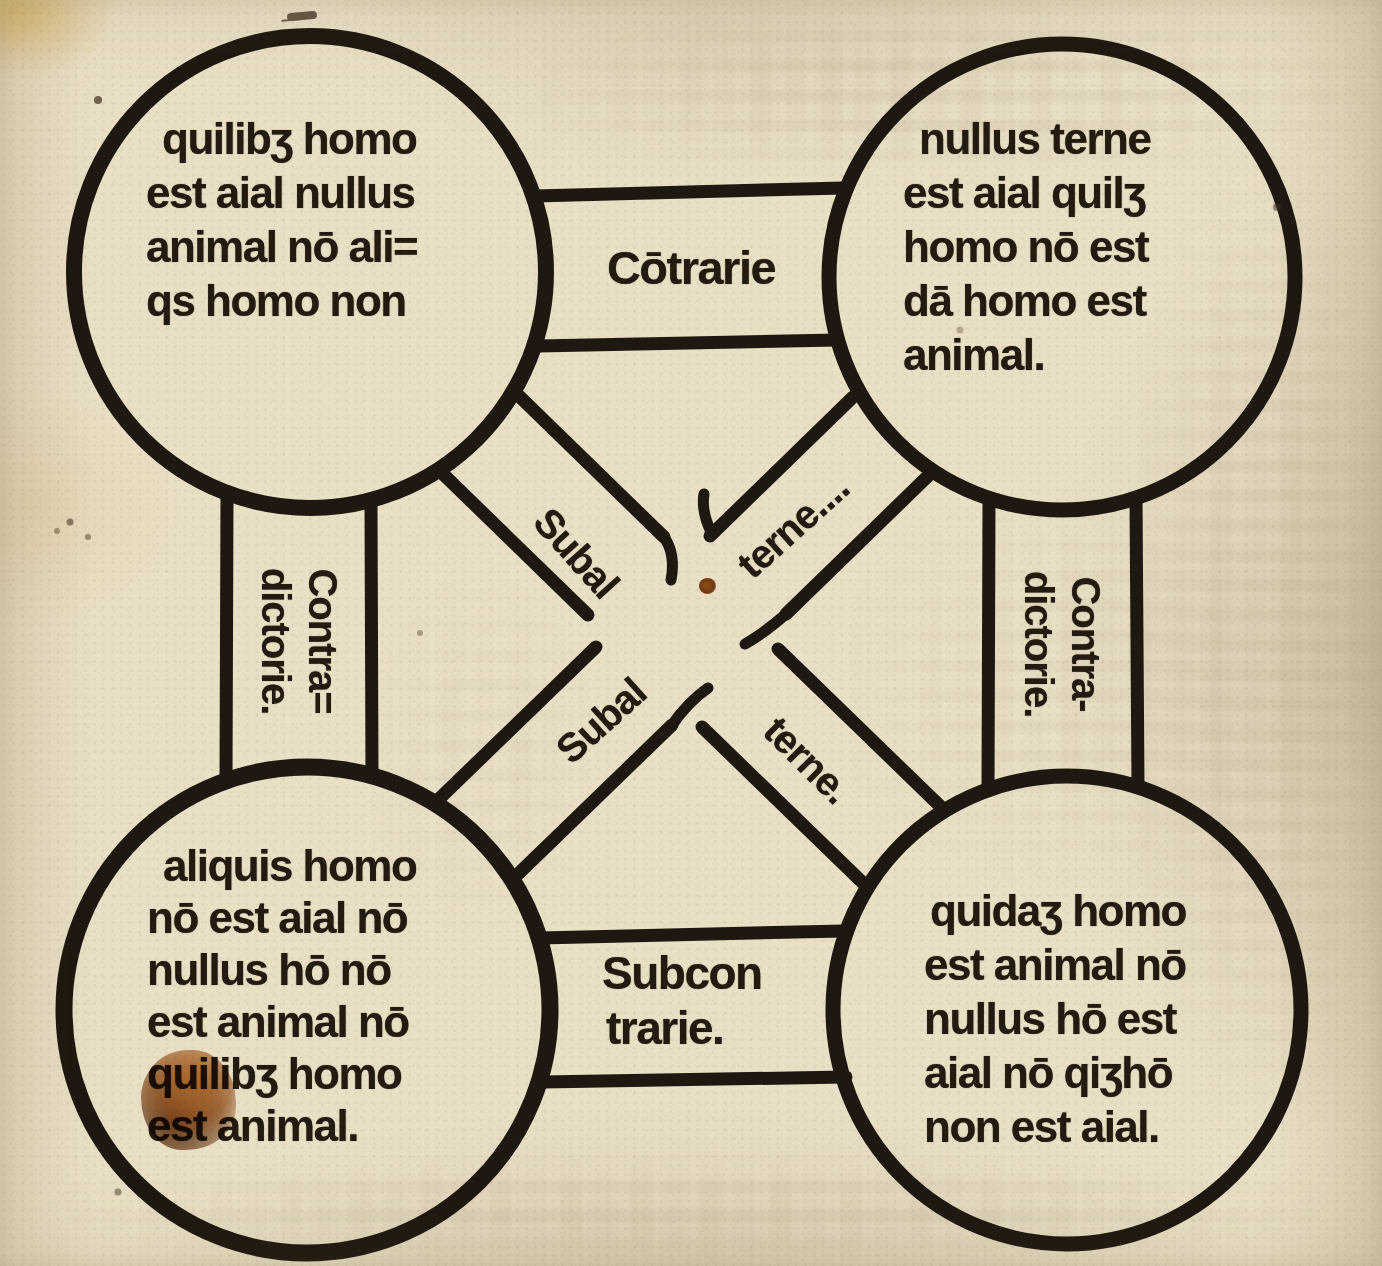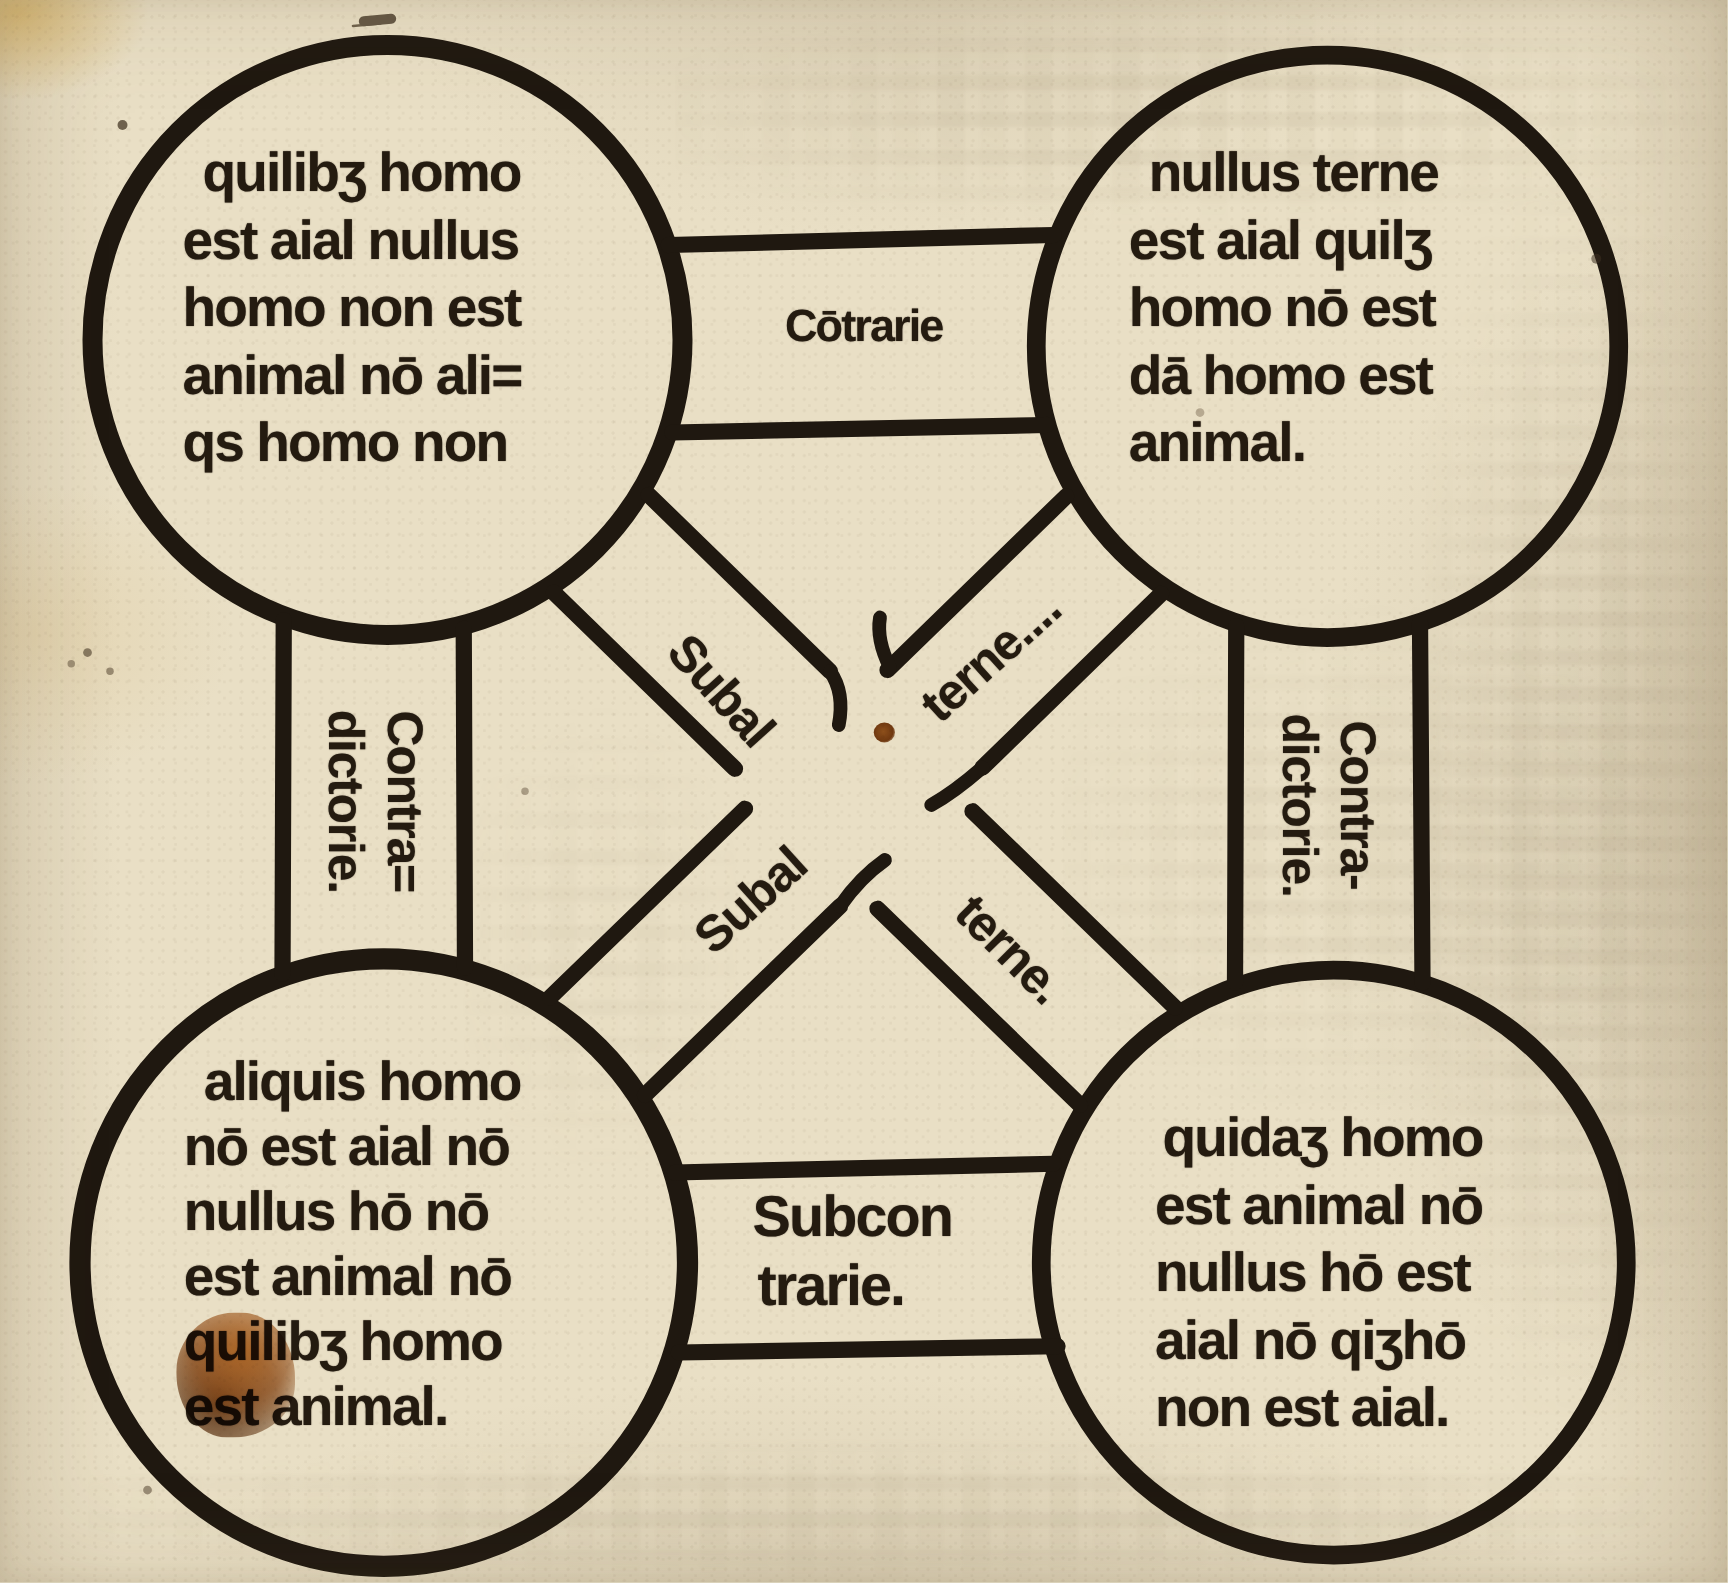"homo non est" div.ln { html: <div>homo non est</div> -> none }
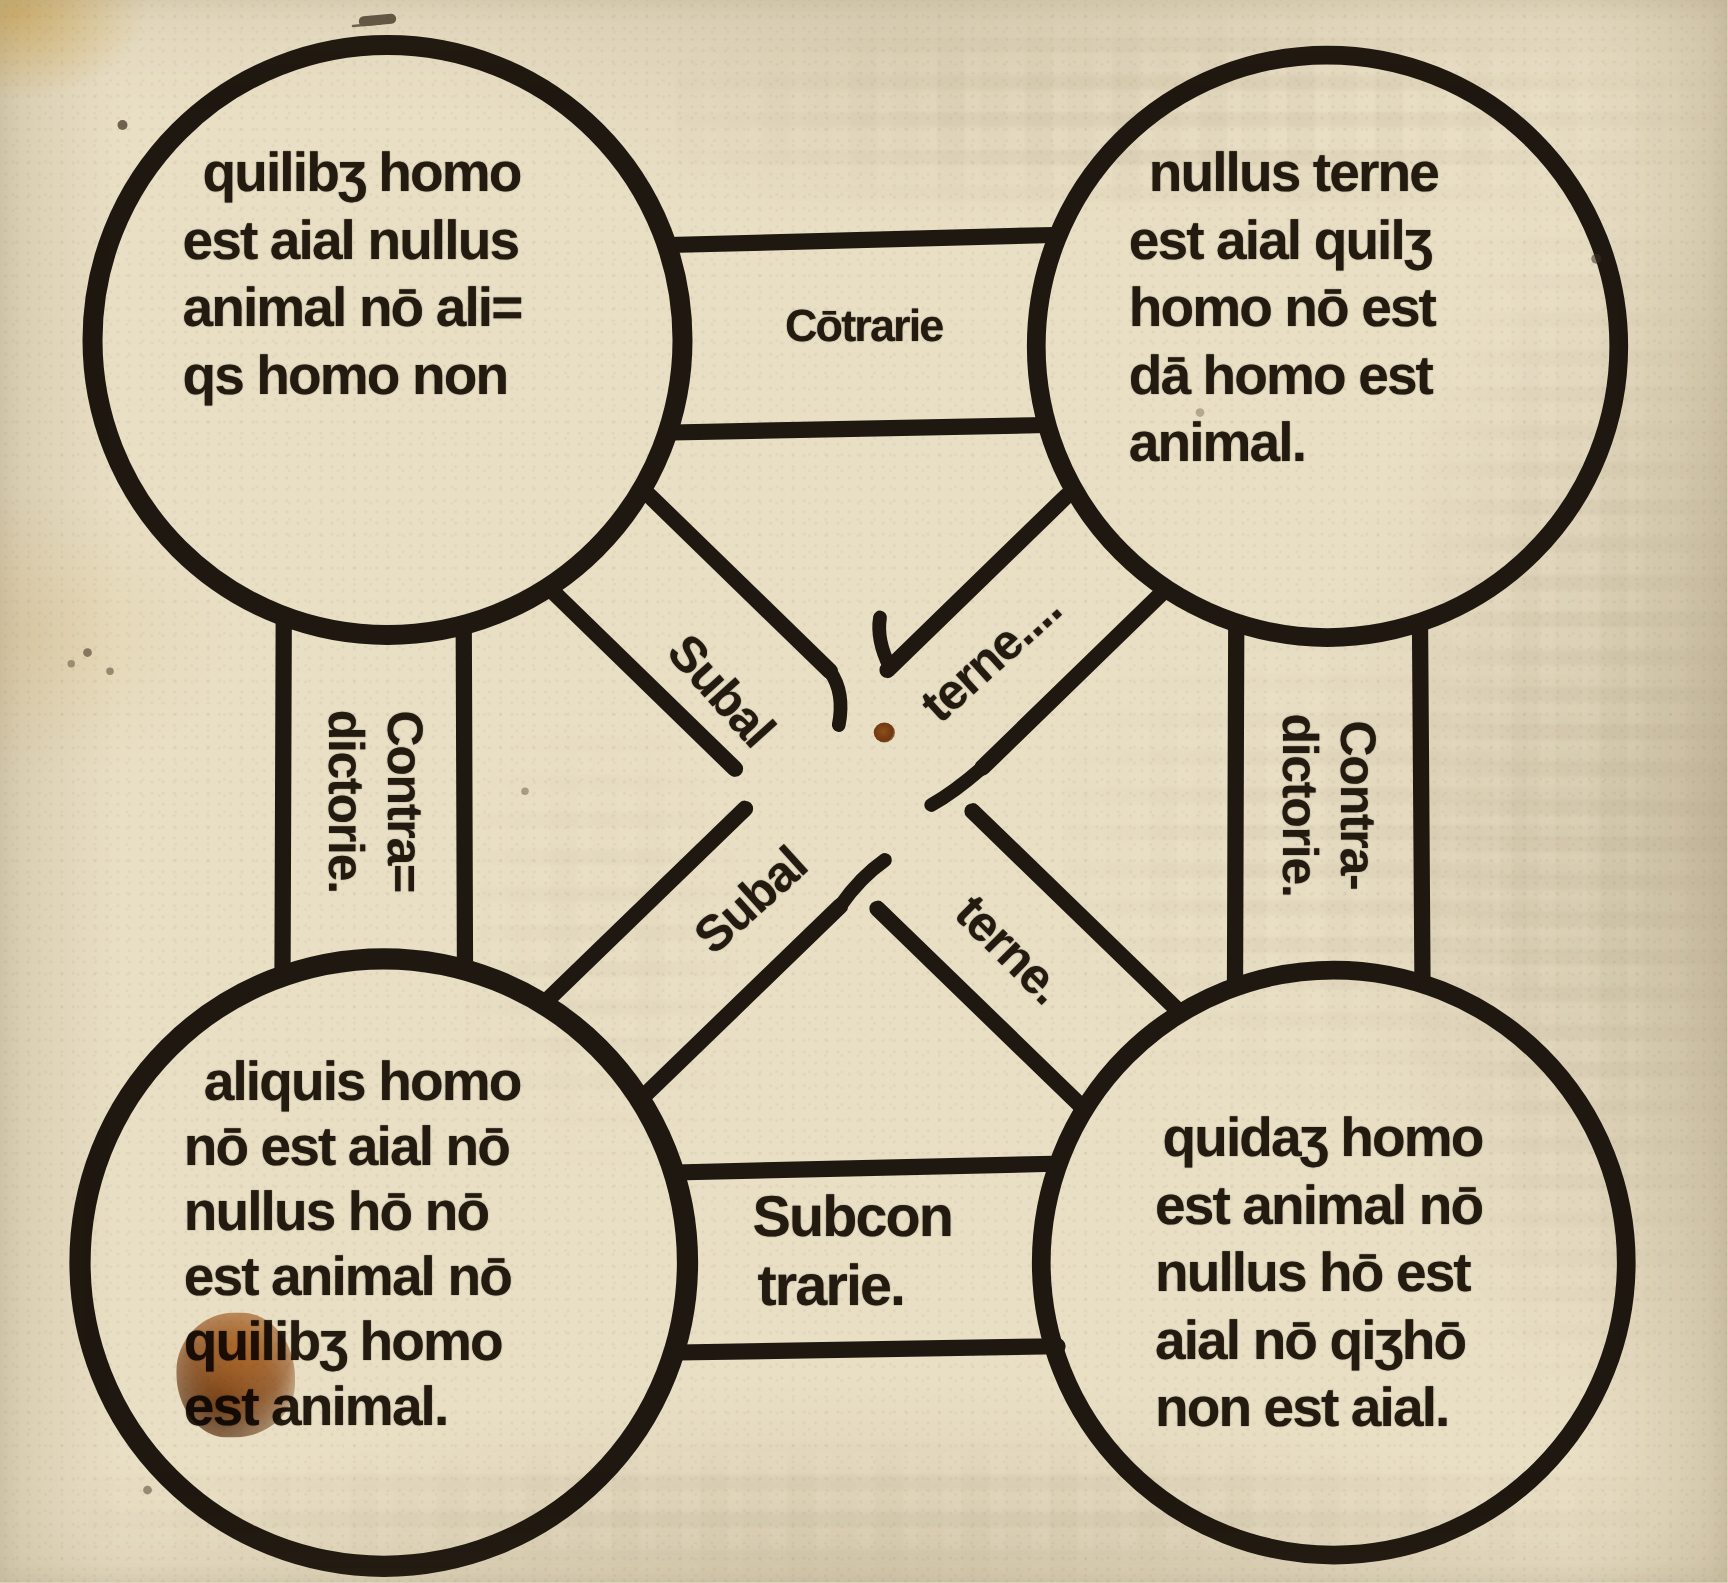"Cōtrarie" .lbl-top { font-size: 36px -> 47px }
